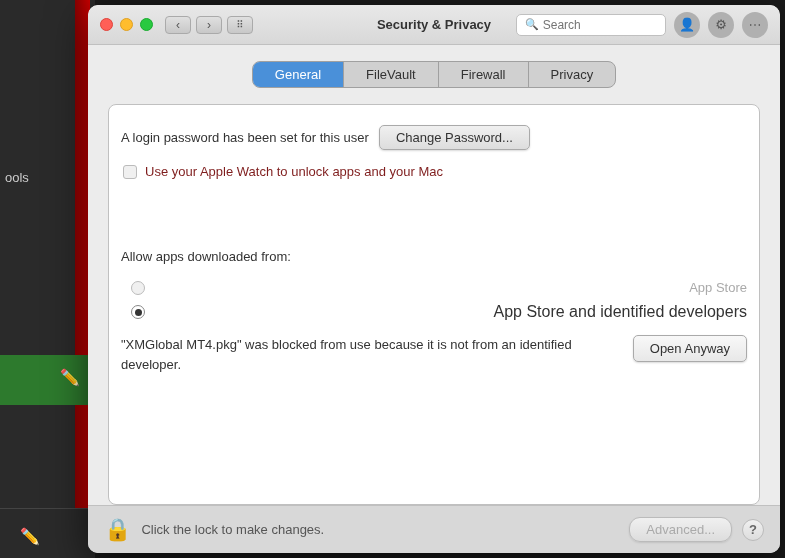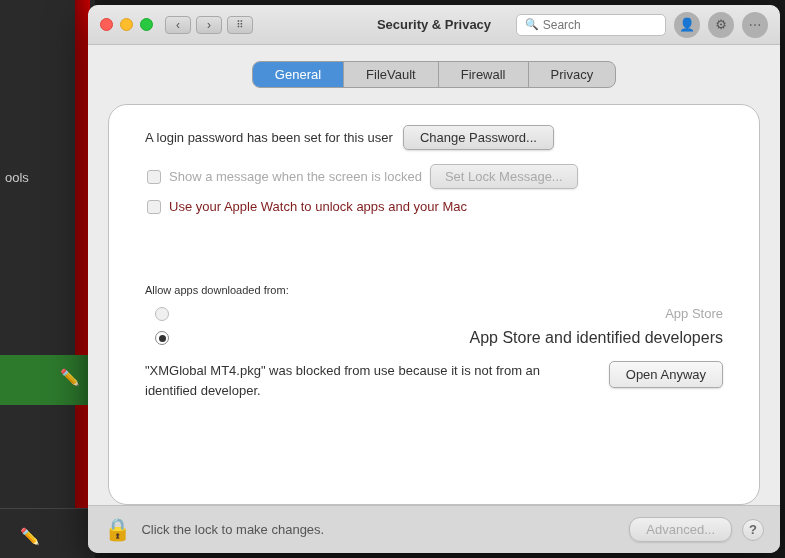"A login password has been" .panel { border-radius: 19px -> 8px; padding: 20px 36px -> 20px 12px }
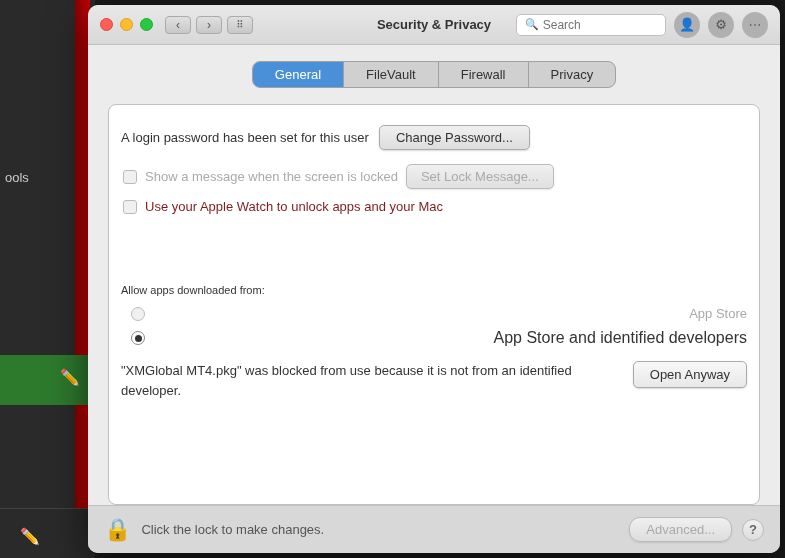"Show a message when the" div.lock-row { html: <div> <div></div> <span>Show a message when the screen is locked</span> <button>Set Lock Message...</button> </div> -> none }
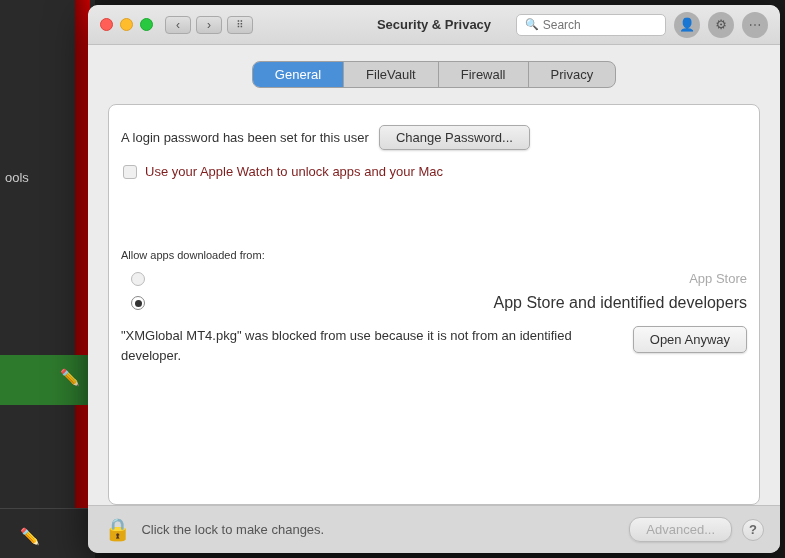"Allow apps downloaded from:" .allow-title { font-size: 11px -> 13px; margin-bottom: 10px -> 16px }
